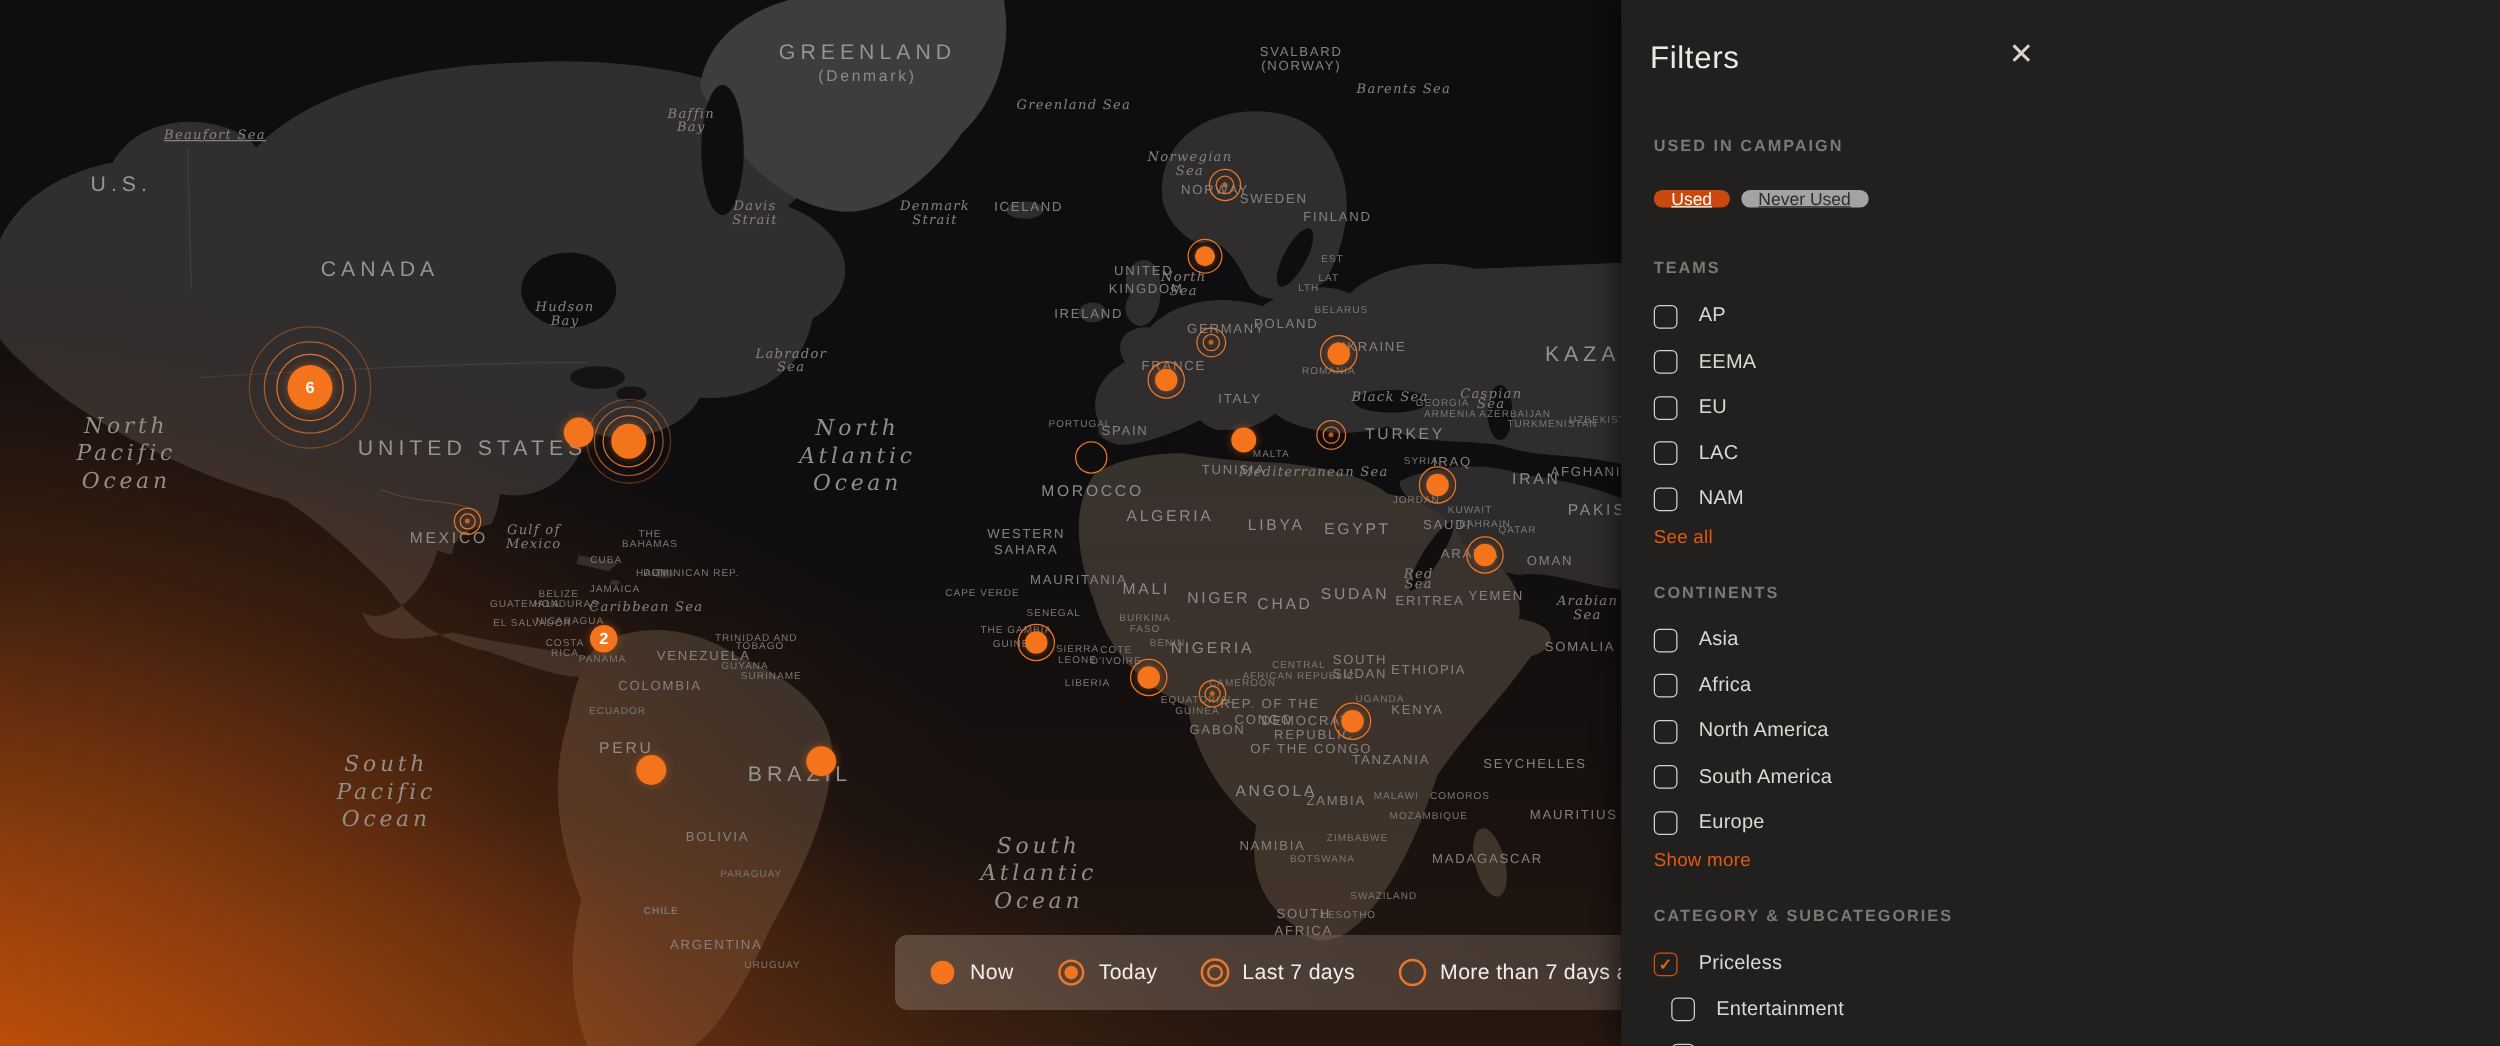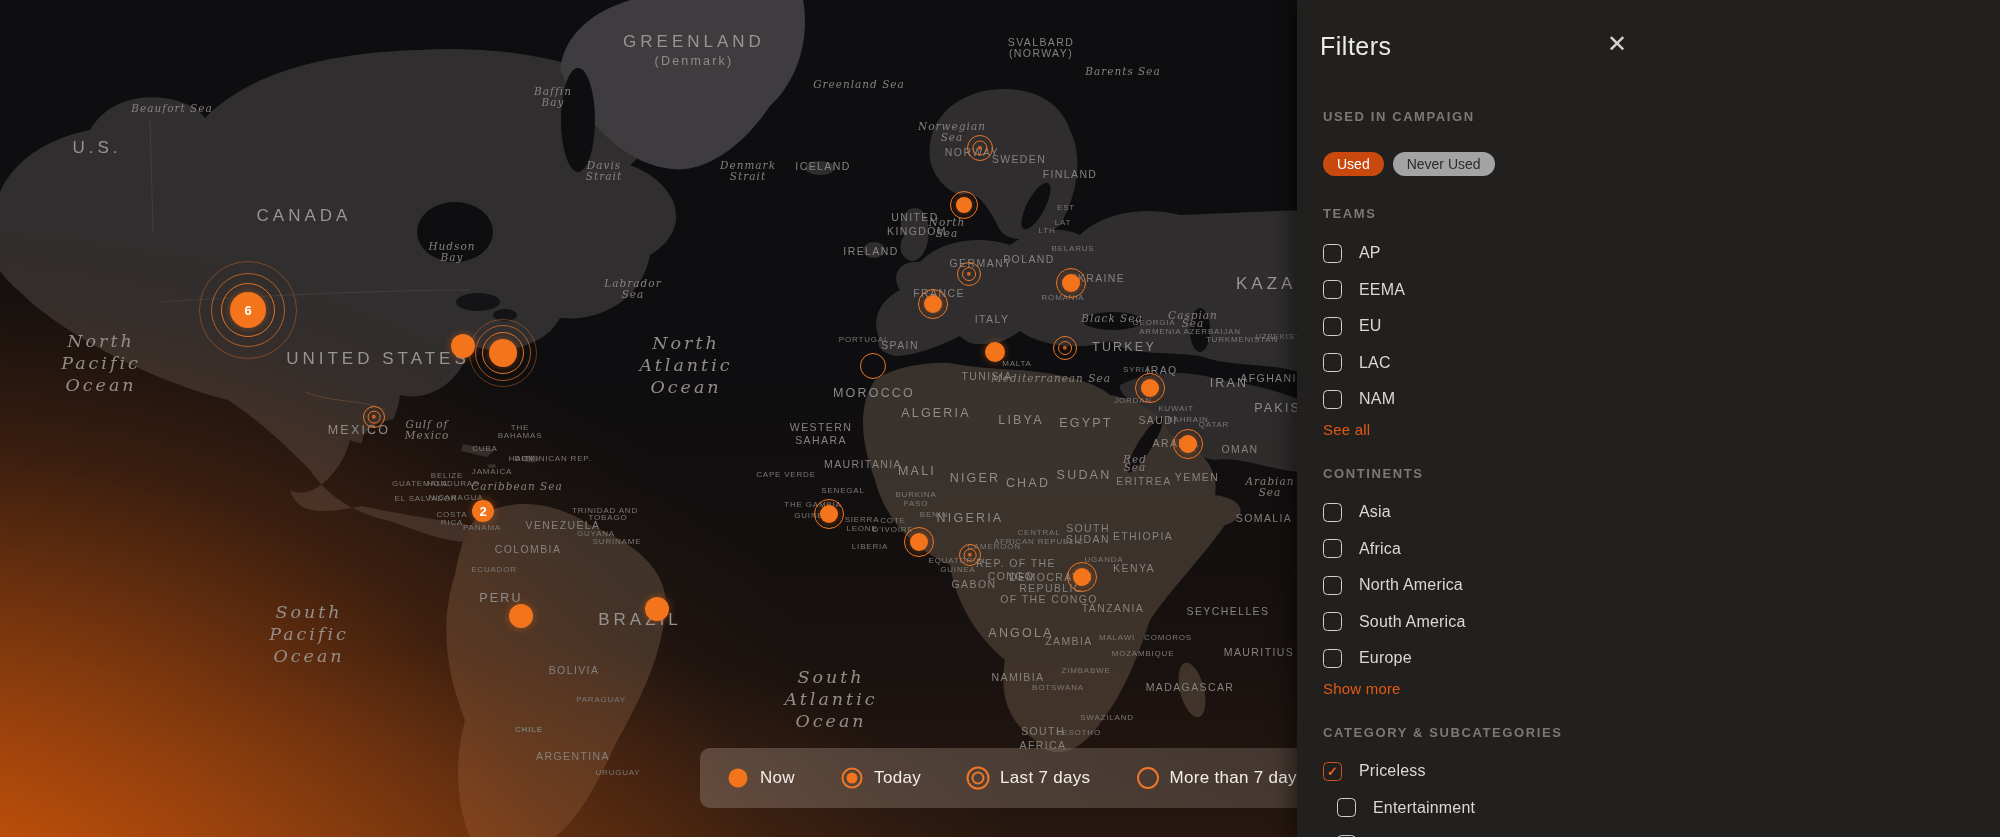"Beaufort Sea" span.mlabel { text-decoration: none -> underline }
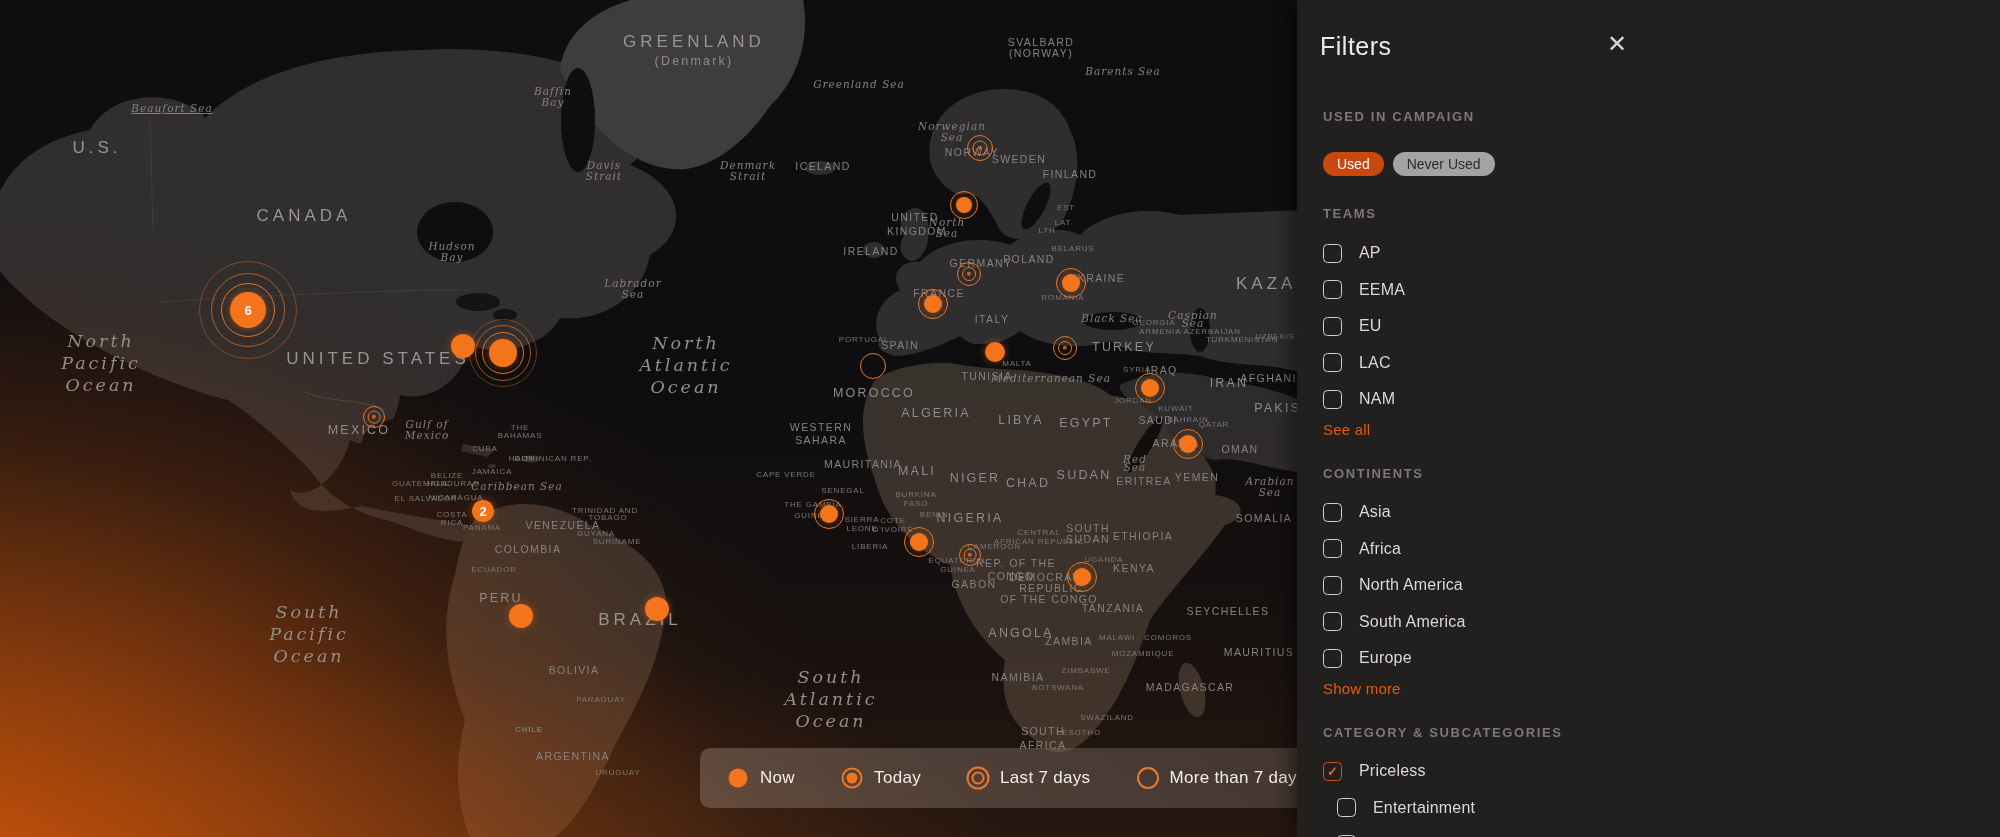"Used" .pill { height: 24px -> 14px; text-decoration: none -> underline }
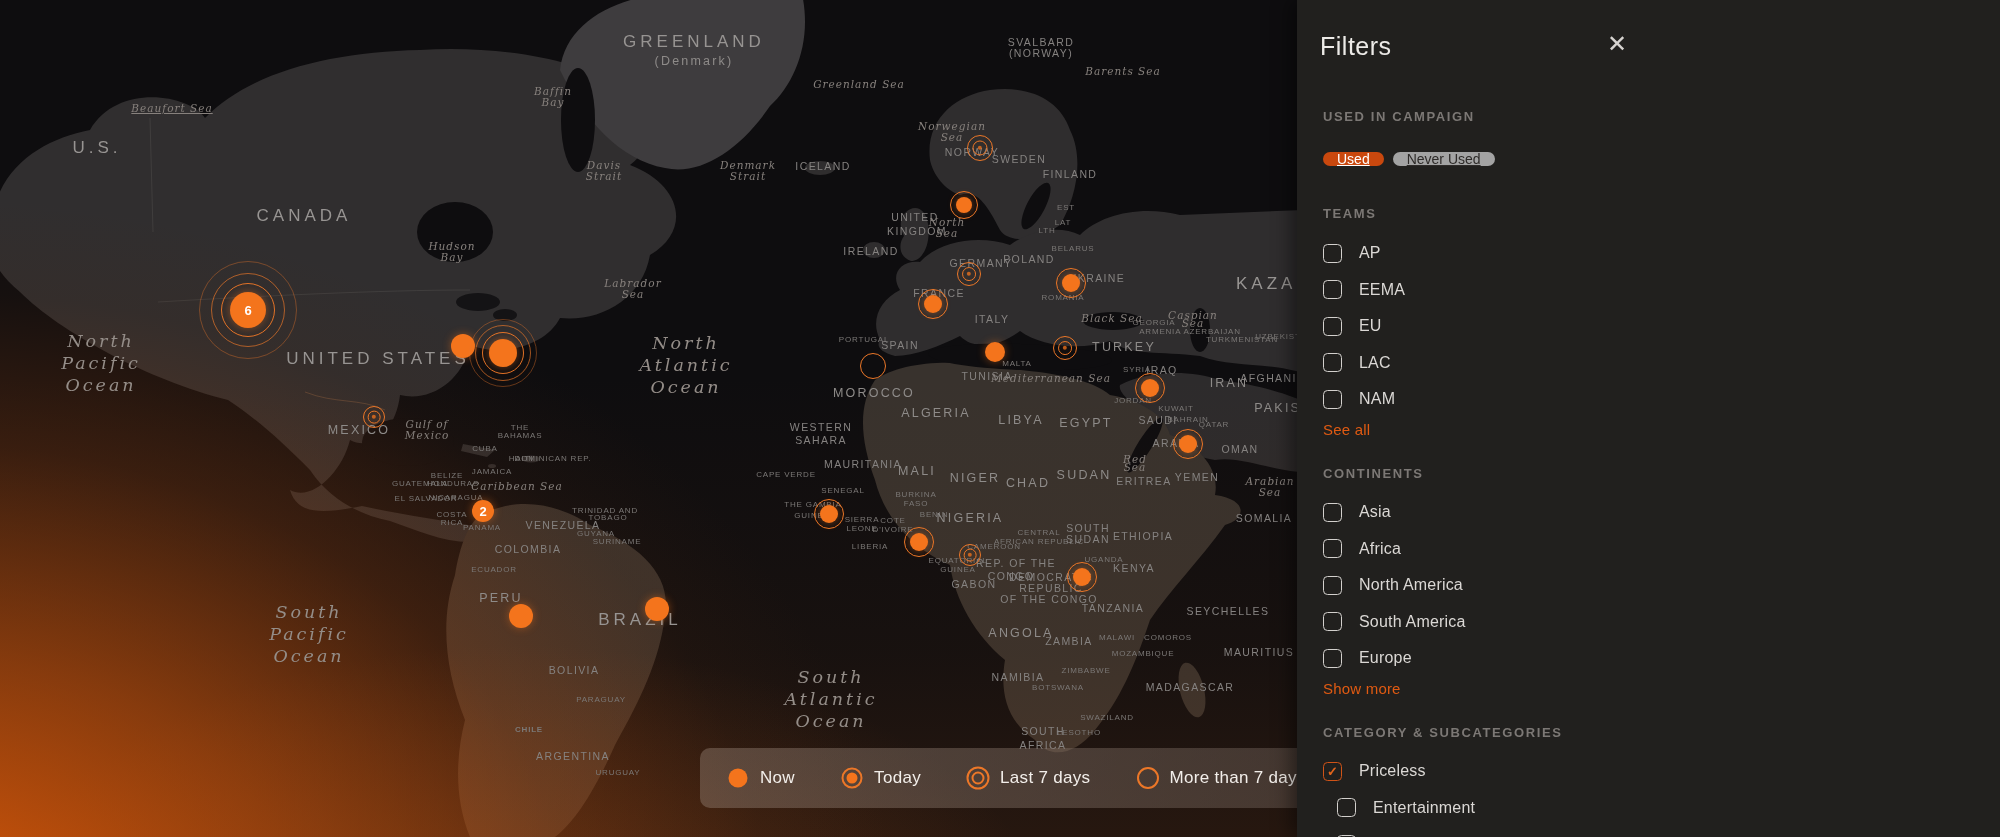"Now" .legend-bar { justify-content: space-between -> none; left: 700px -> 716px }
